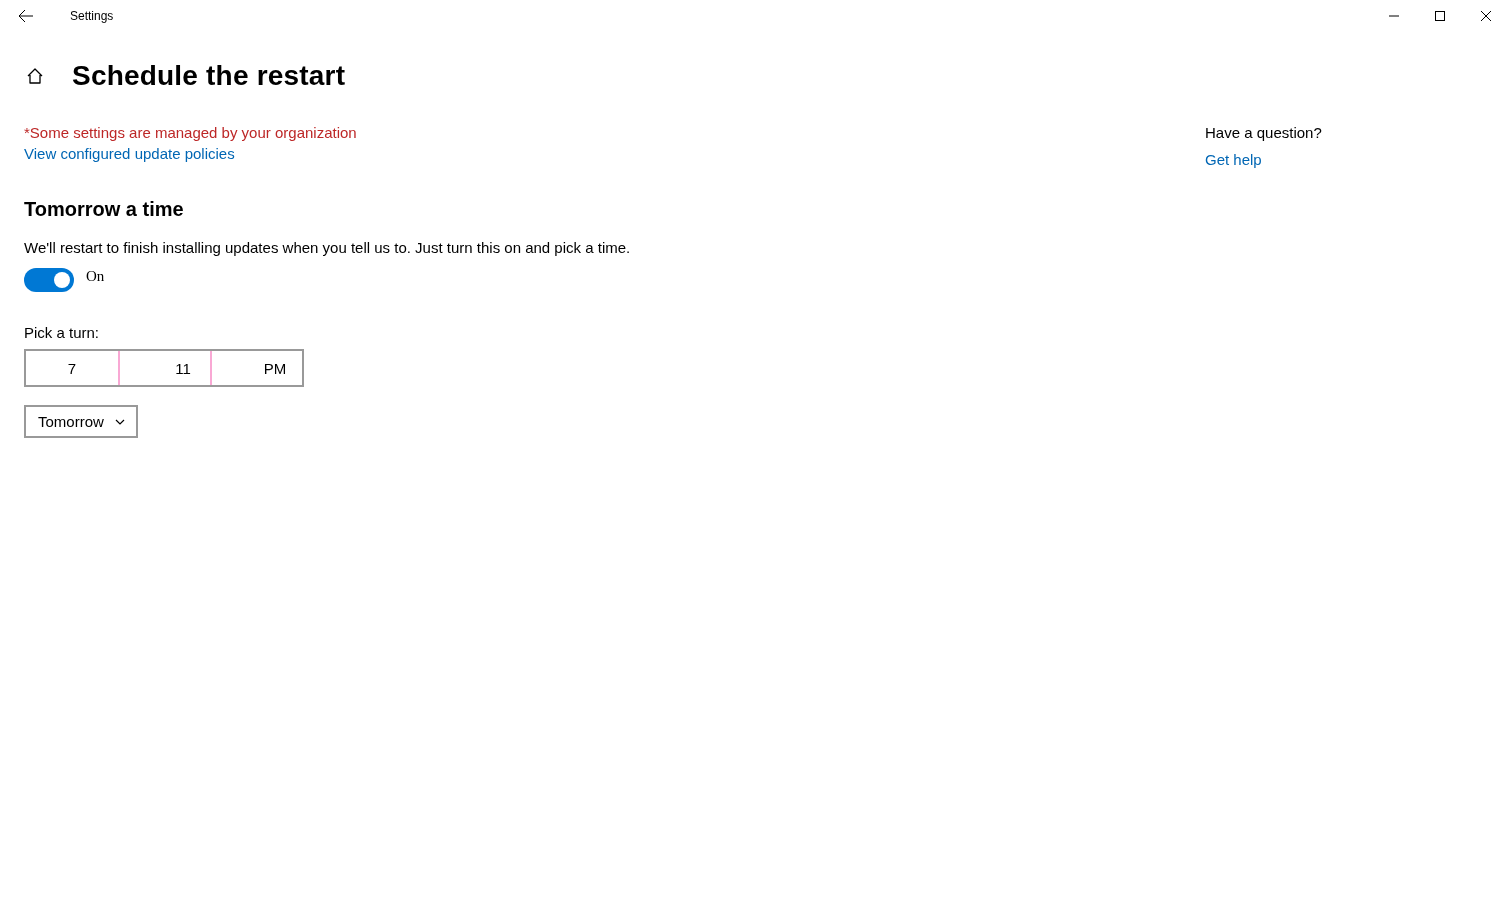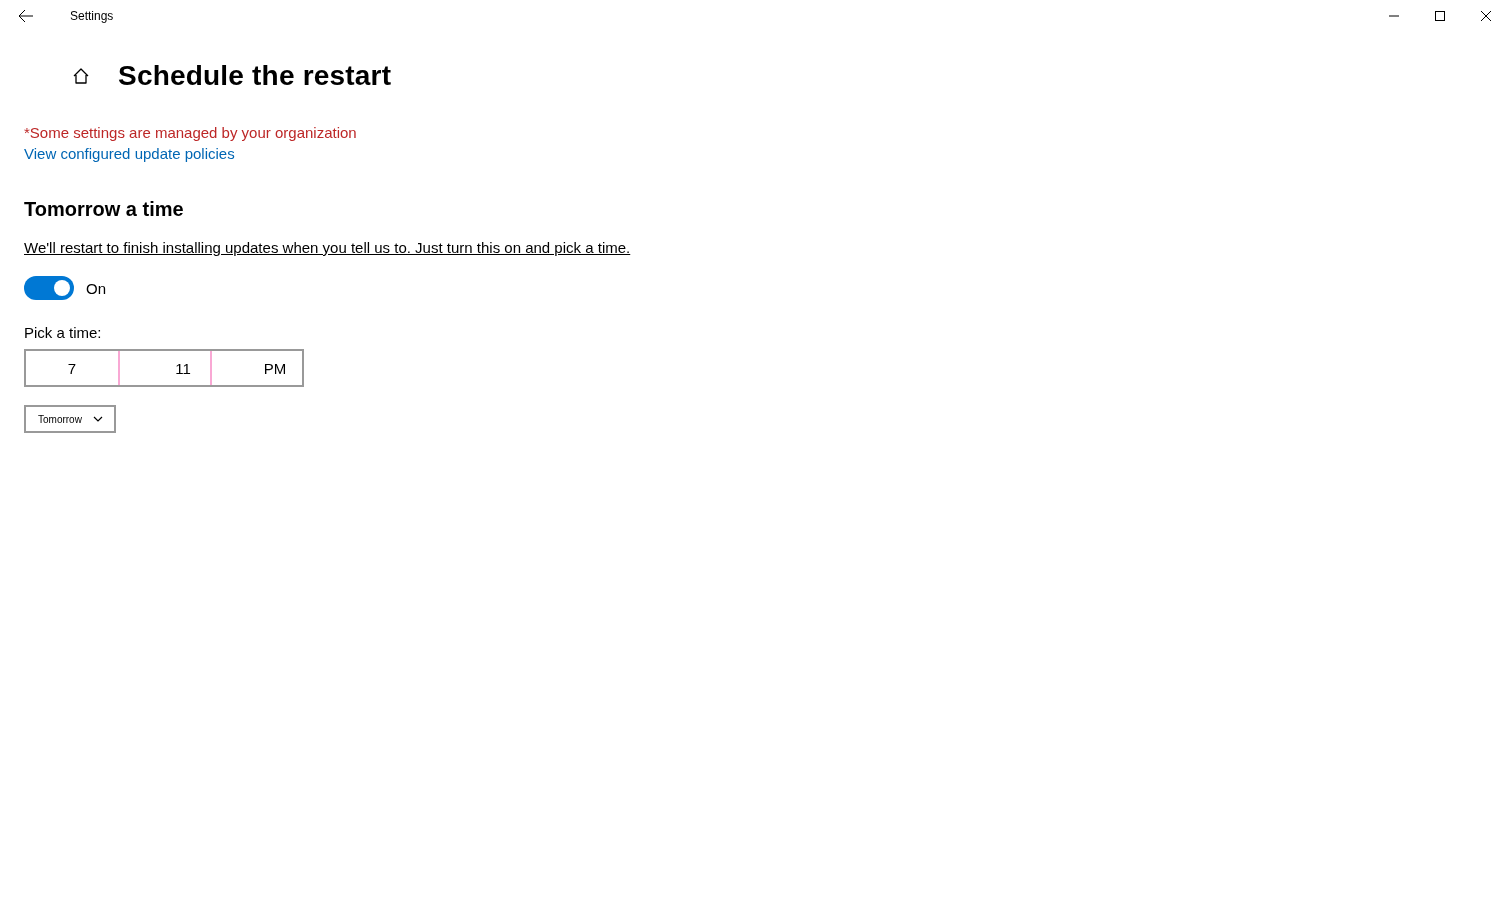"Schedule the restart" .page-header { margin-left: 46px -> none }
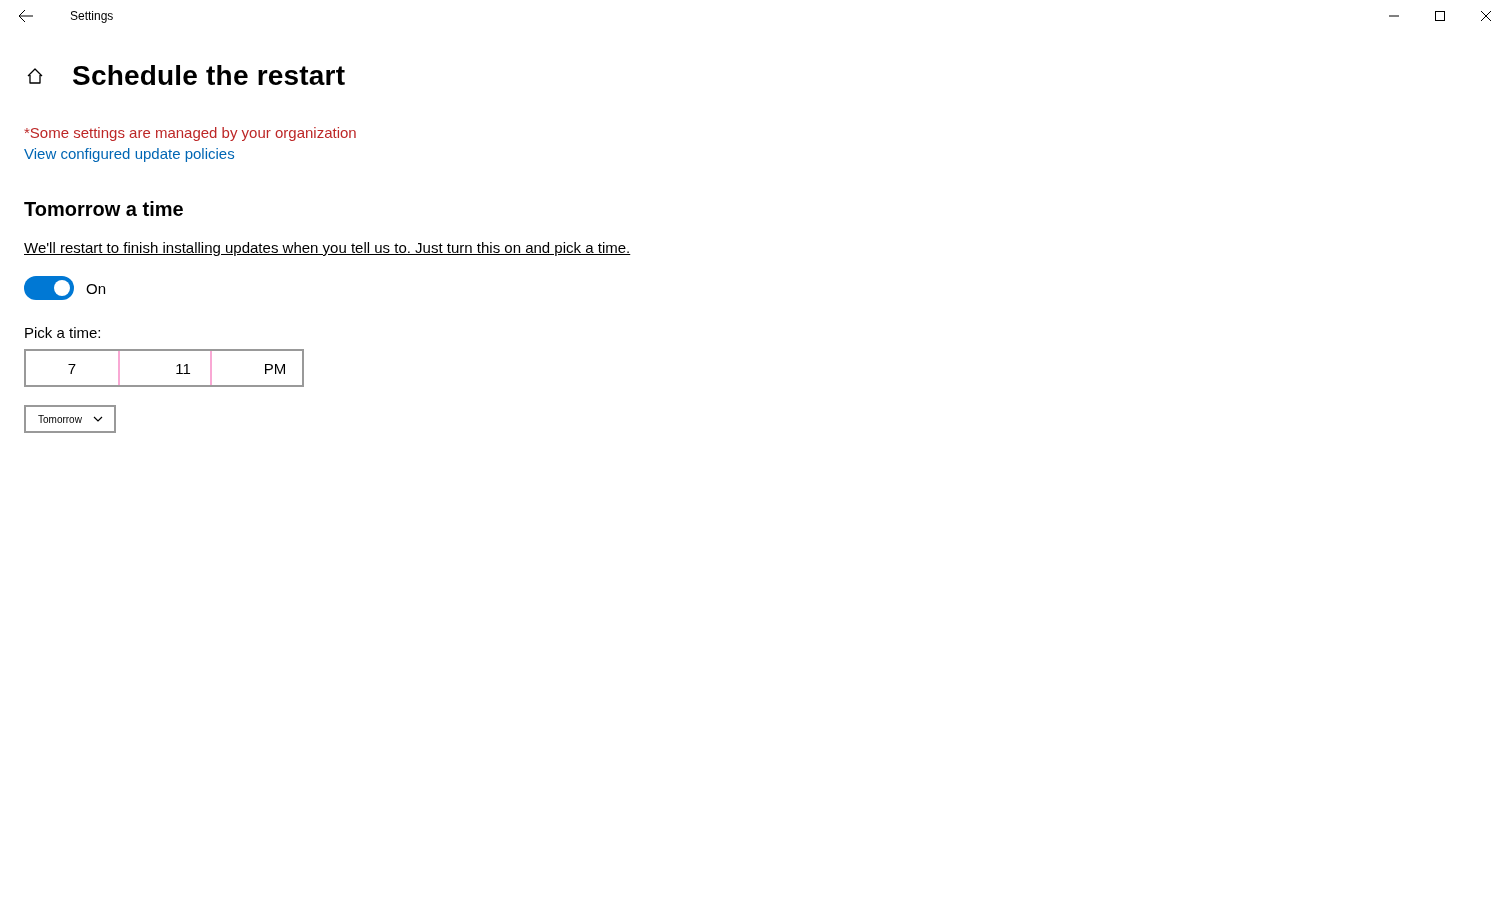"Have a question?" div.aside-col { html: none -> <div> <div>Have a question?</div> <div>Get help</div> </div> }
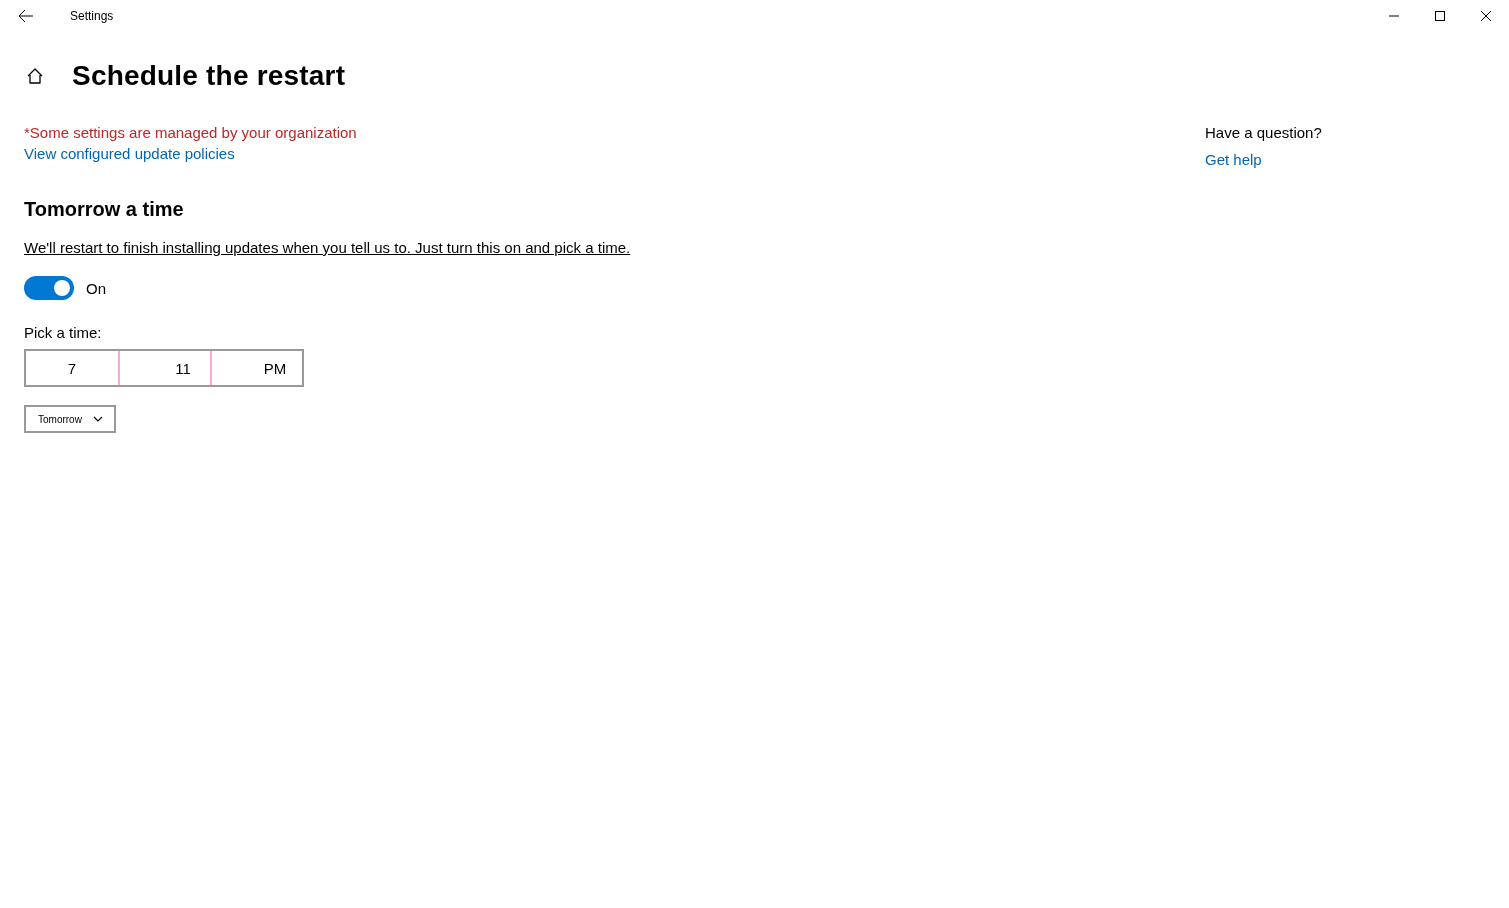"We'll restart to finish installing" .section-desc { margin-bottom: 20px -> 12px; text-decoration: underline -> none }
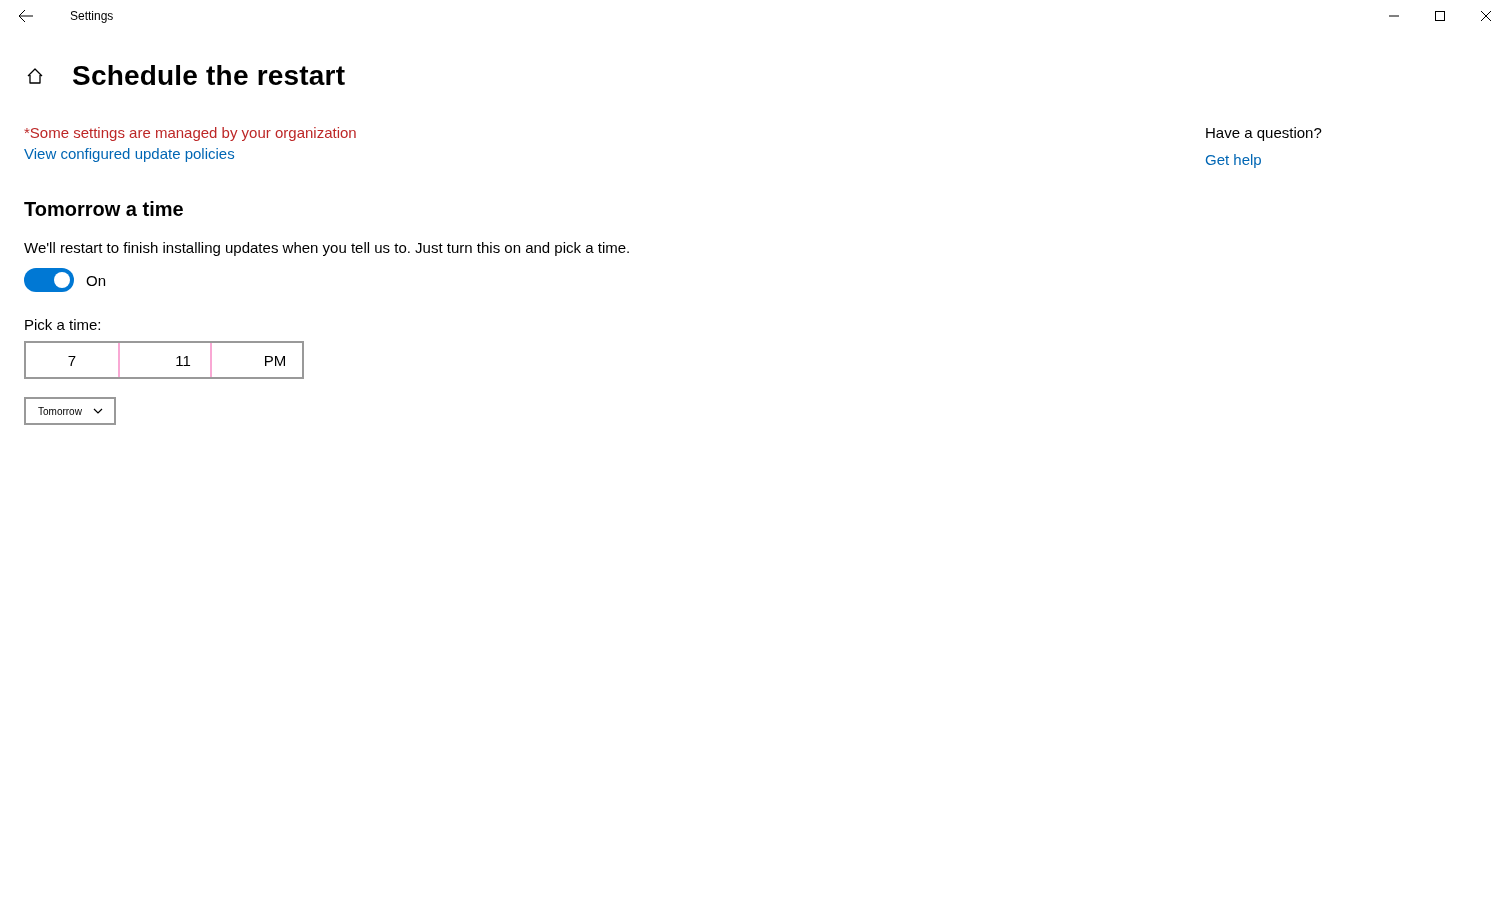"On" .toggle-row { align-items: center -> none; font-family: none -> Liberation Serif, serif; margin-bottom: 24px -> 32px }
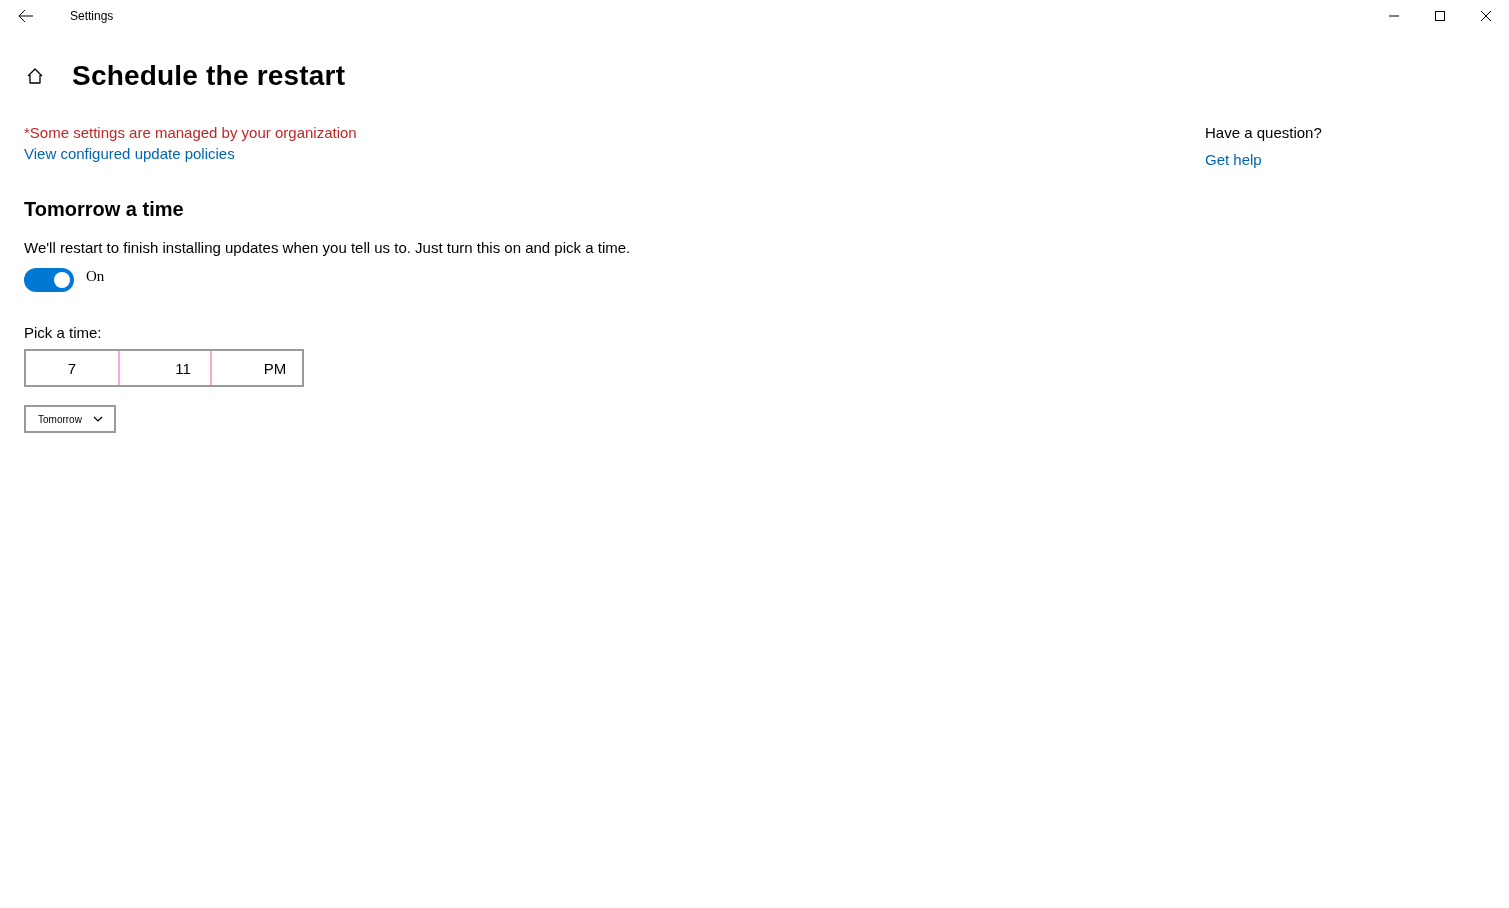"Pick a time:" div.field-label { text: time -> turn }
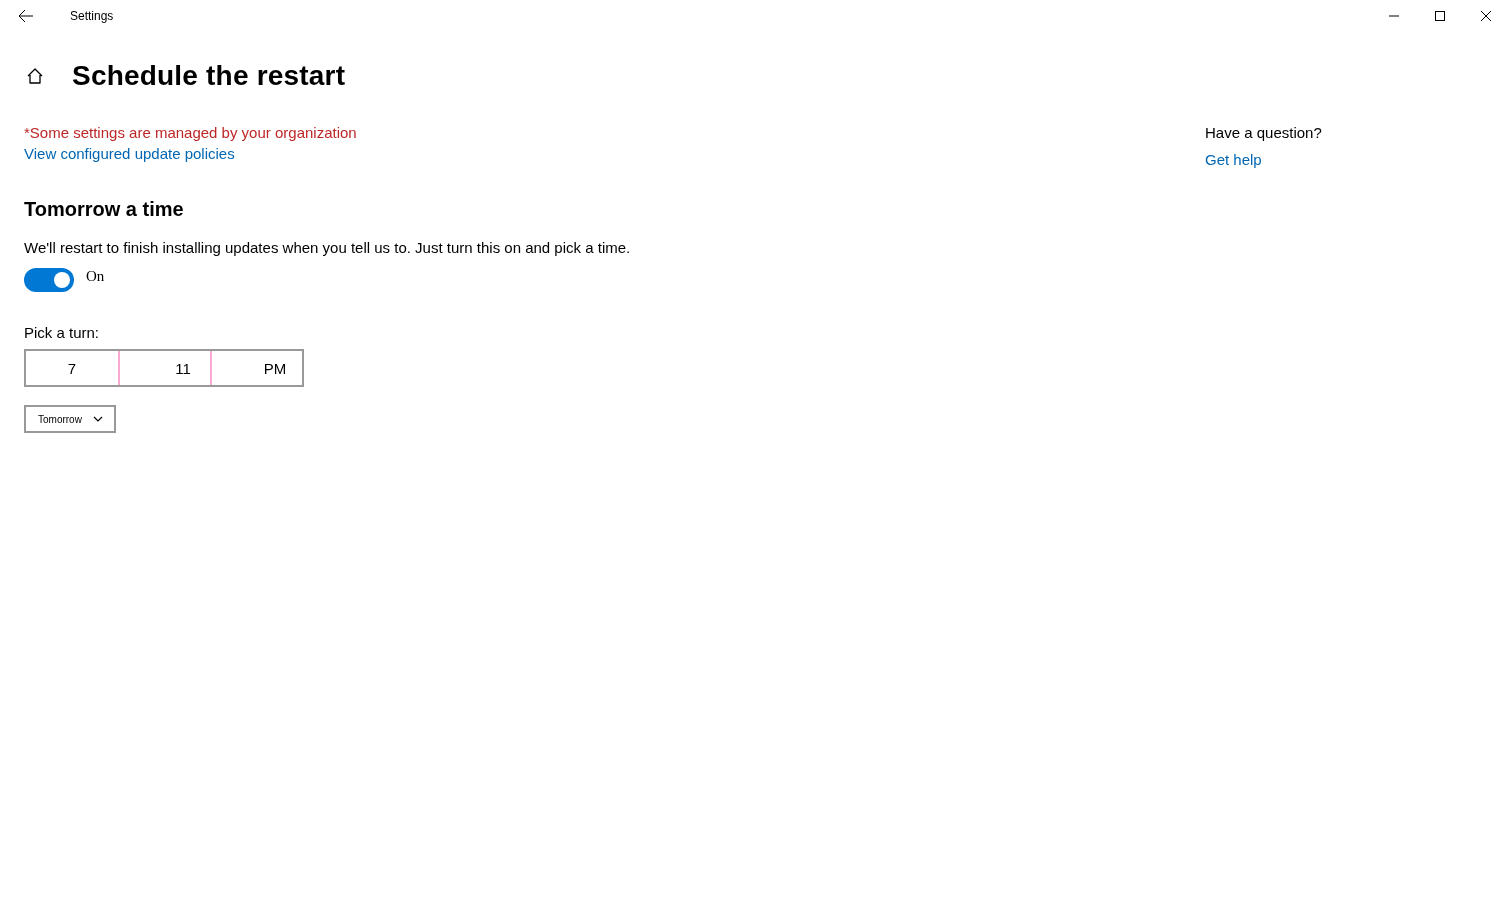"Tomorrow" .day-picker { font-size: 10px -> 15px }
